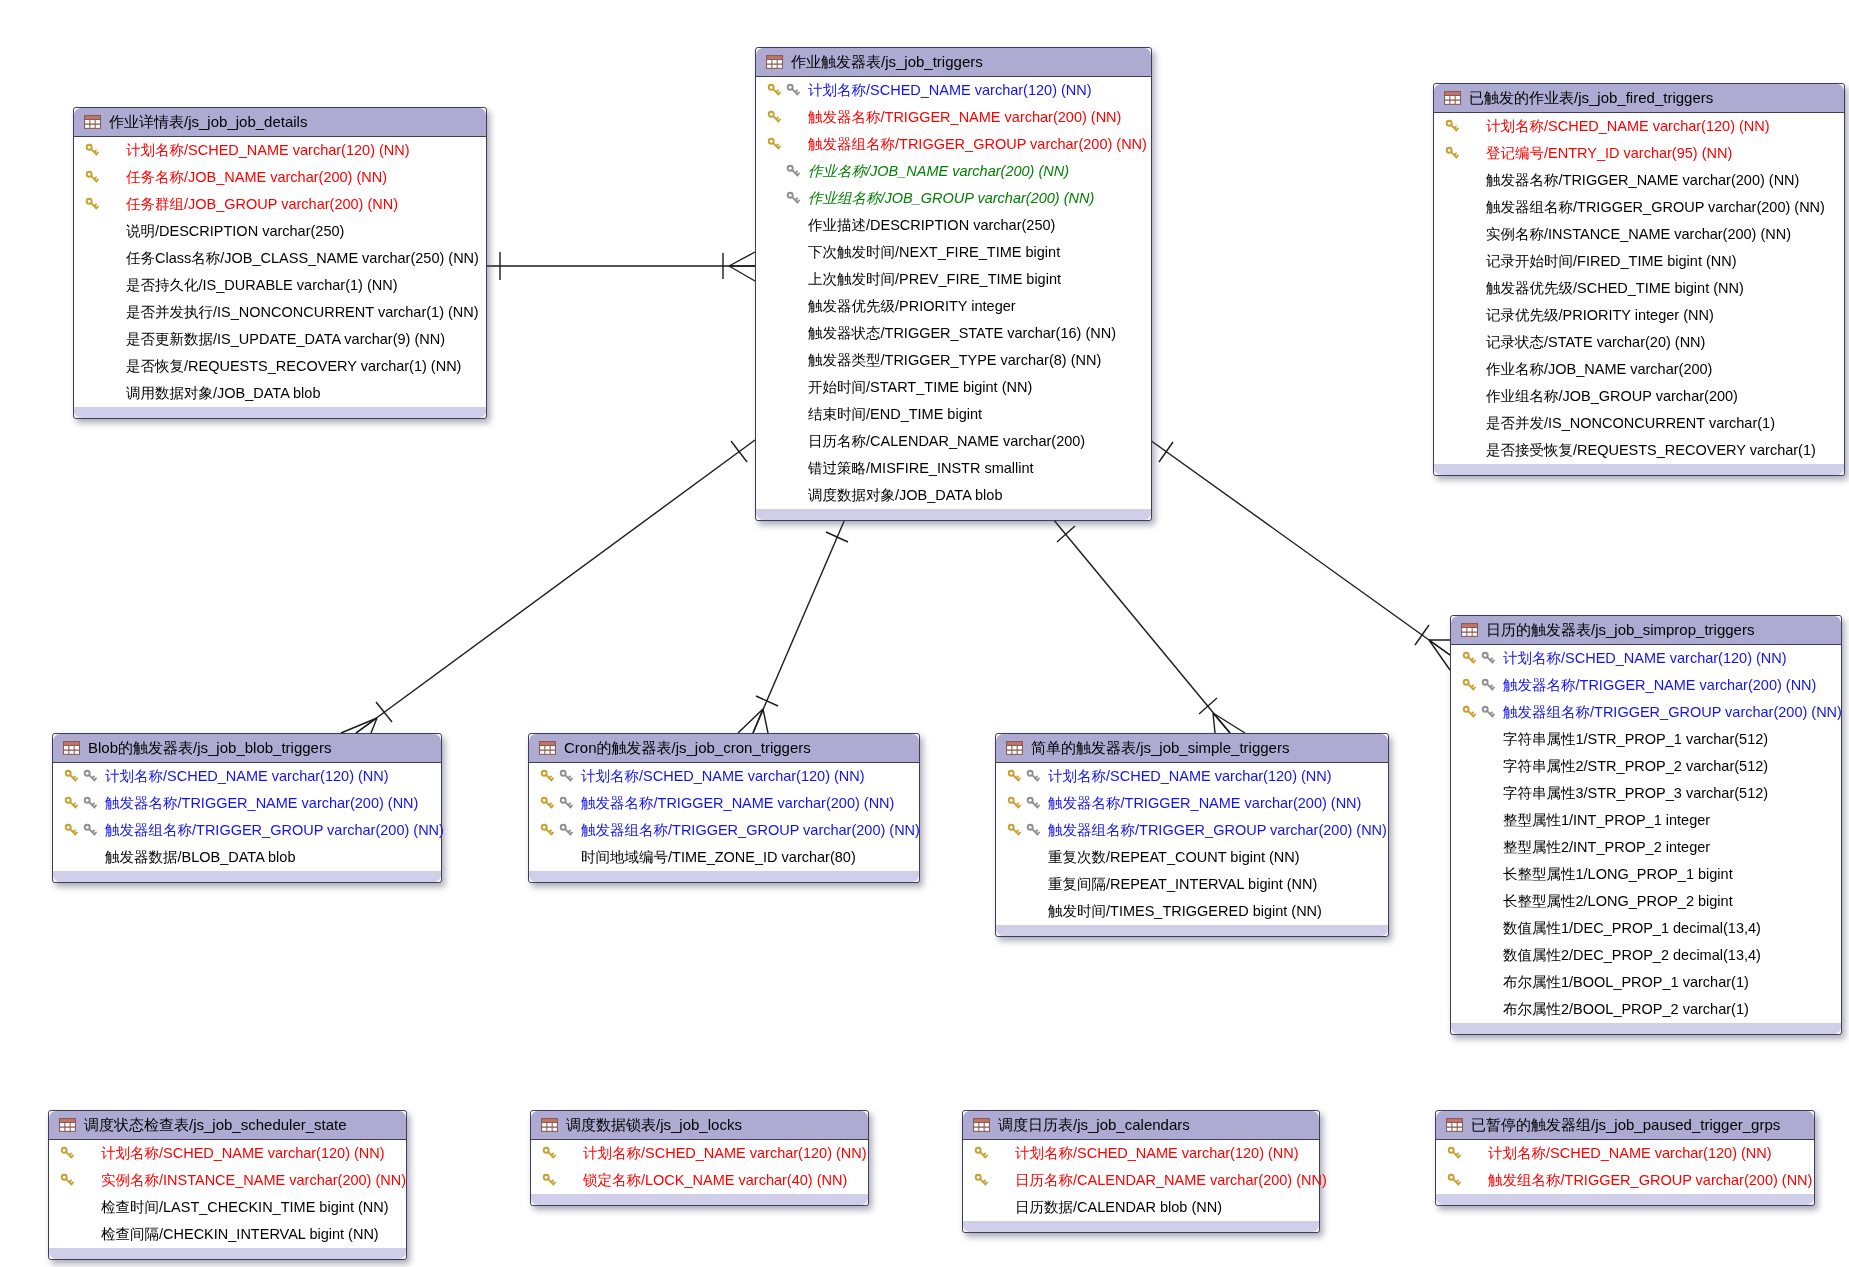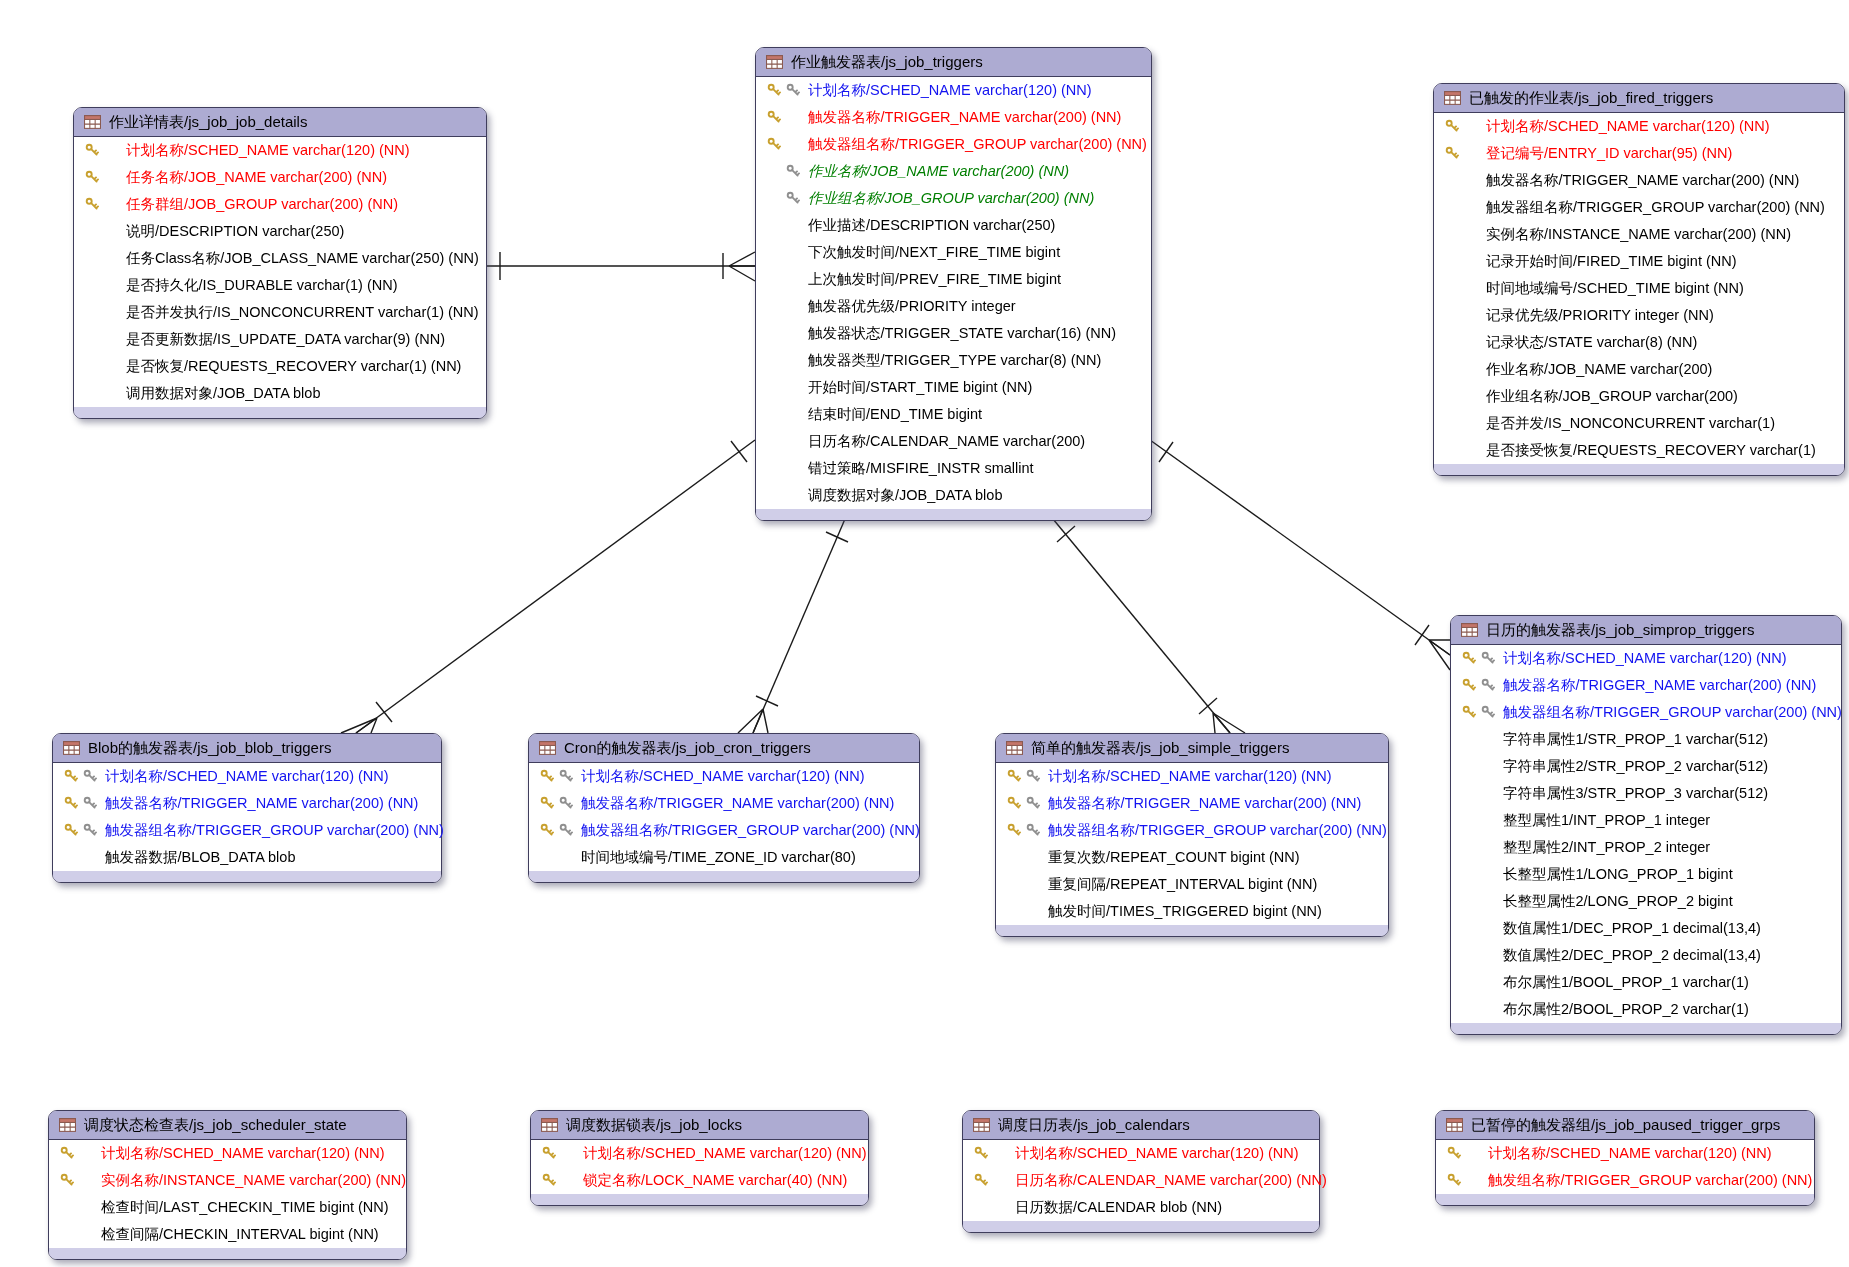"作业触发器表/js_job_triggers" .table { border-radius: 9px -> 3px }
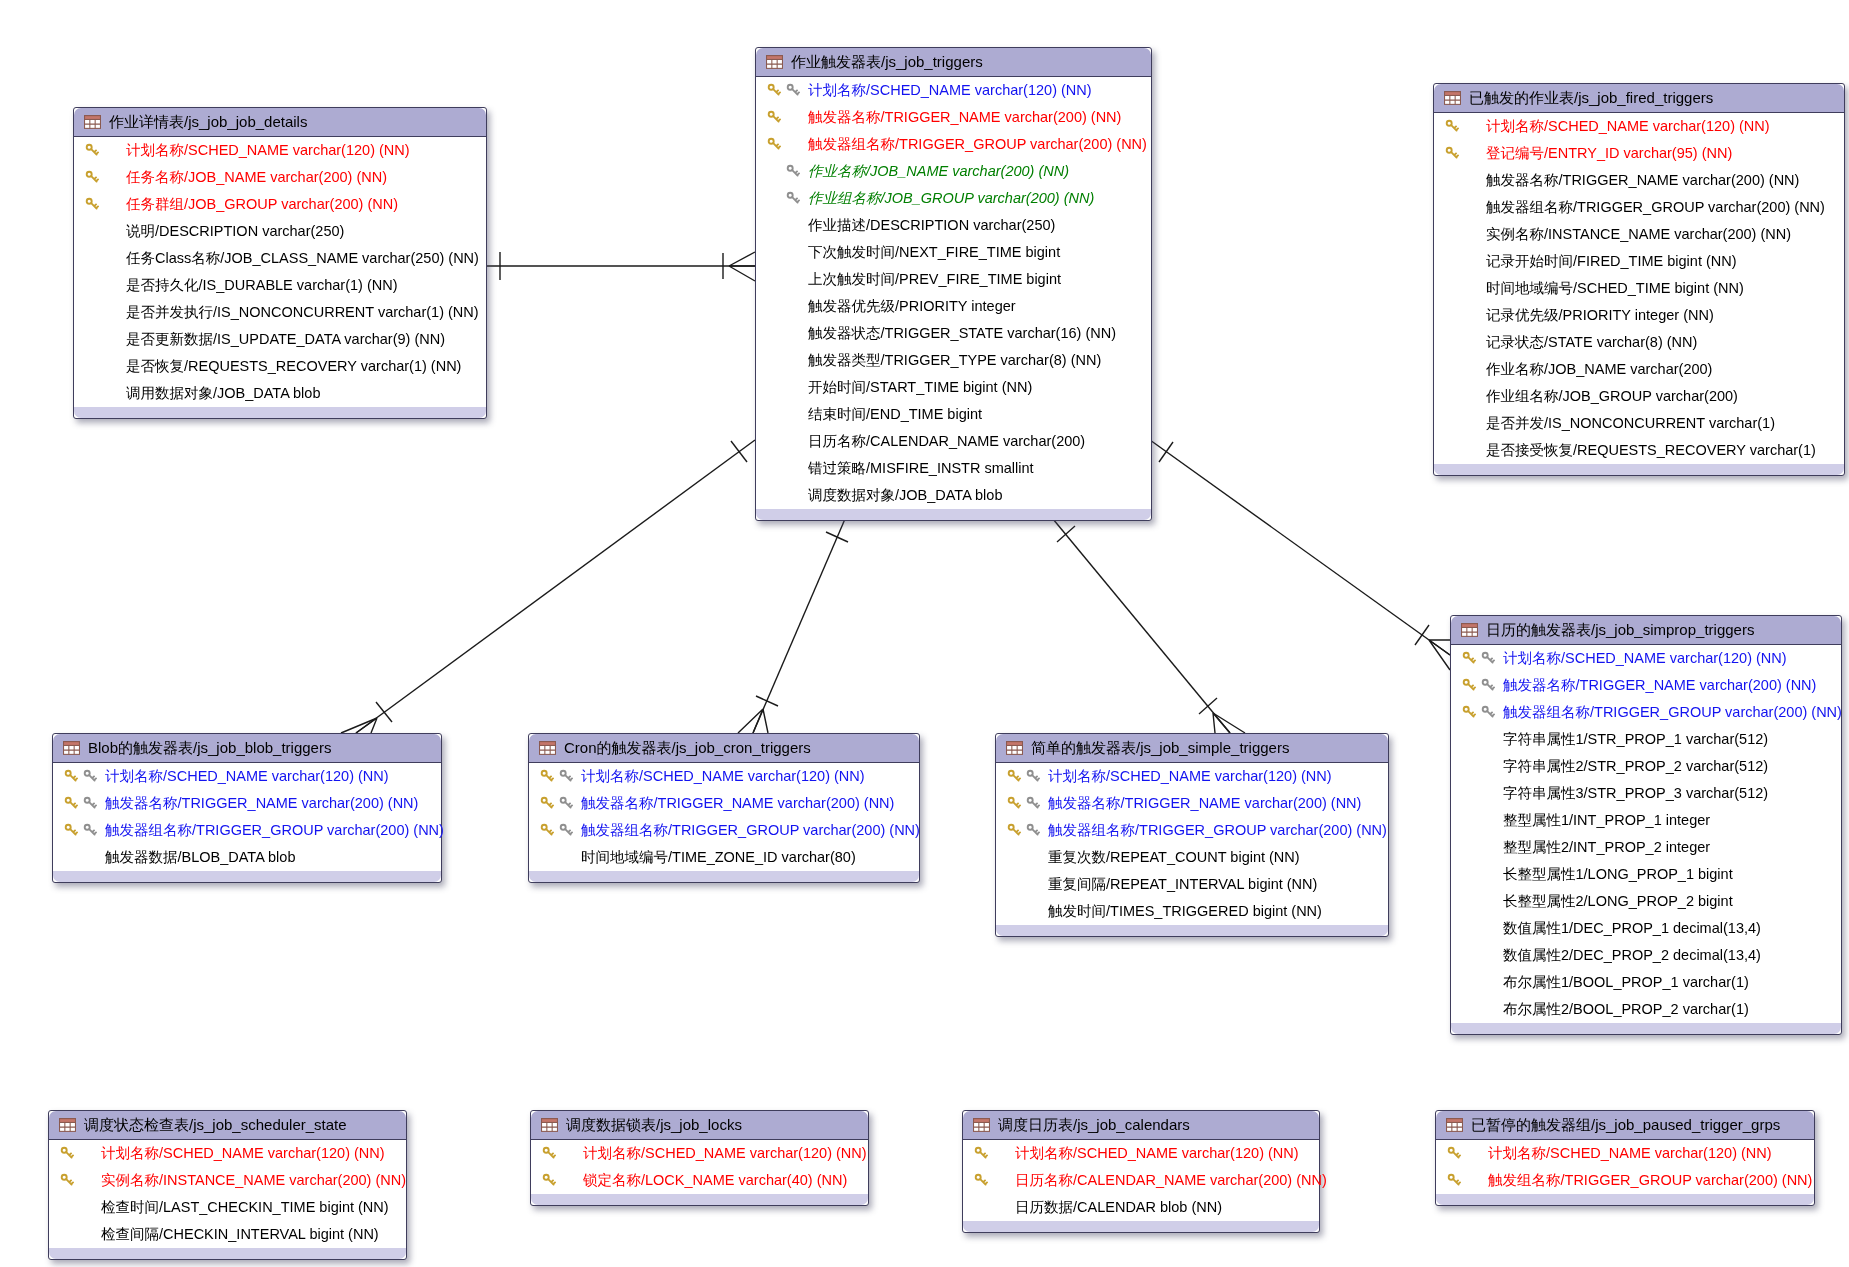"时间地域编号/SCHED_TIME bigint (NN)" span.ftext { text: 时间地域编号/SCHED -> 触发器优先级/SCHED }
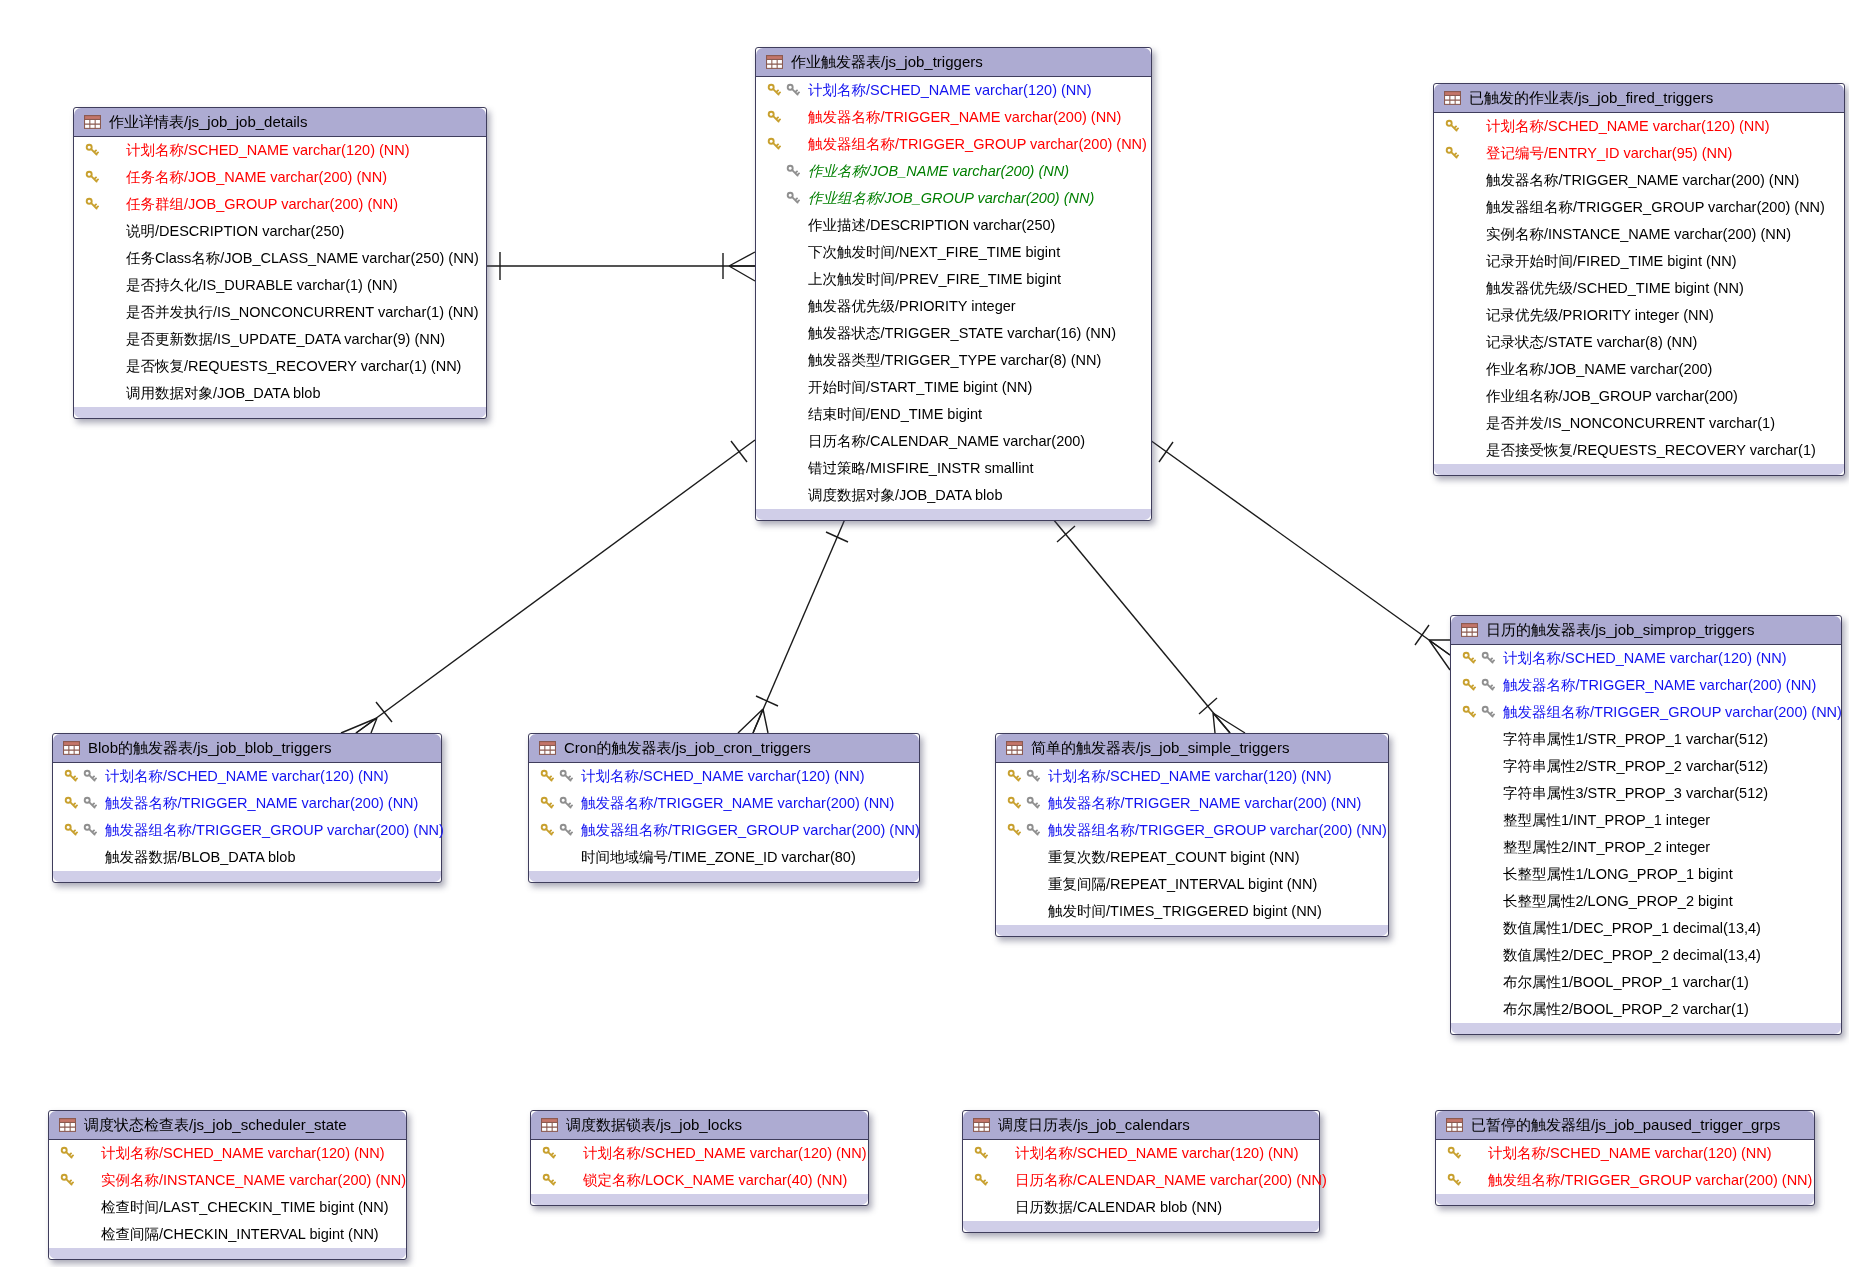"记录状态/STATE varchar(8) (NN)" span.ftext { text: 8 -> 20 }
